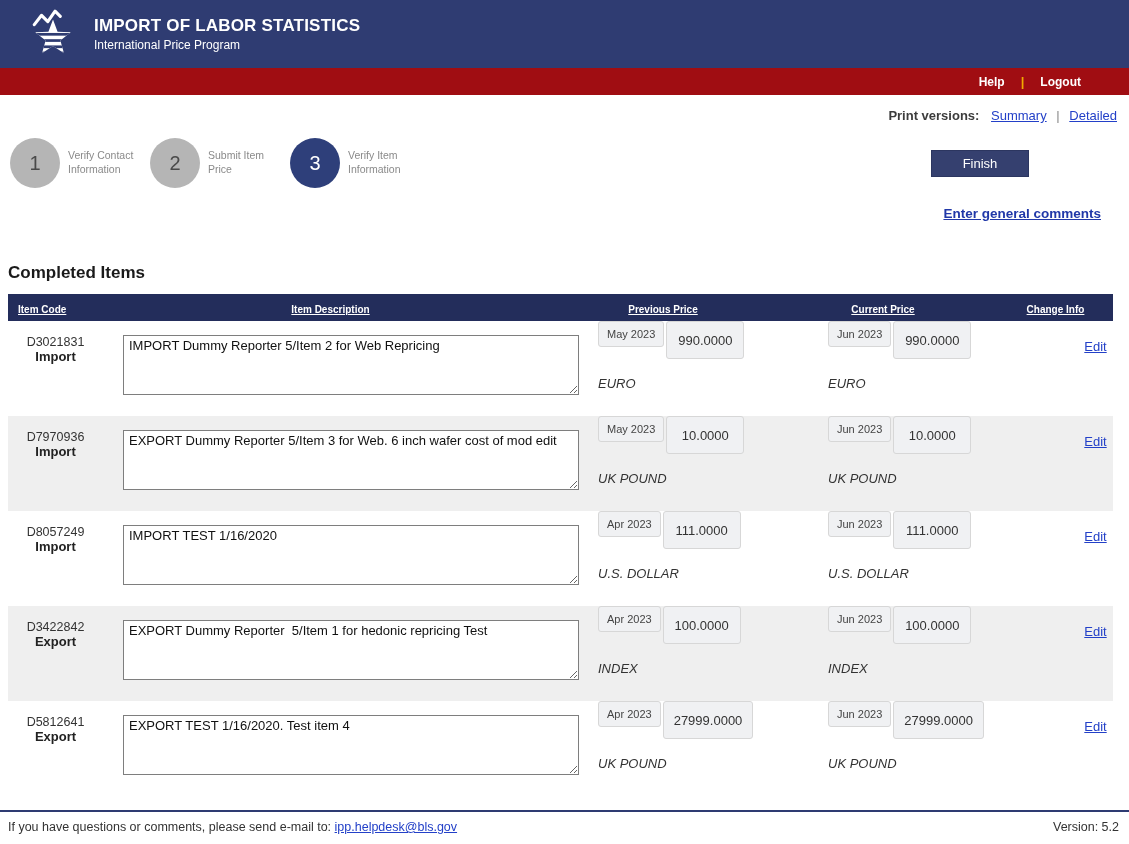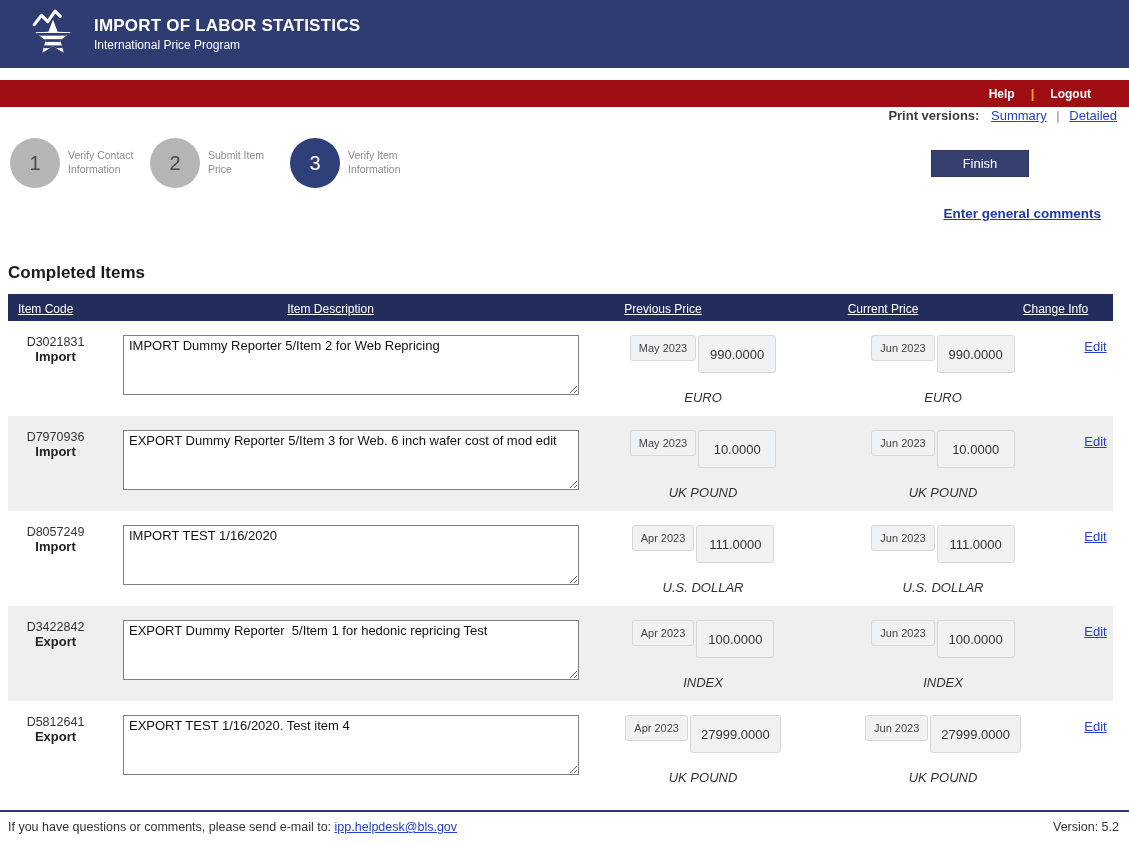"Help" .red-bar { margin-top: 12px -> none; padding-right: 38px -> 48px }
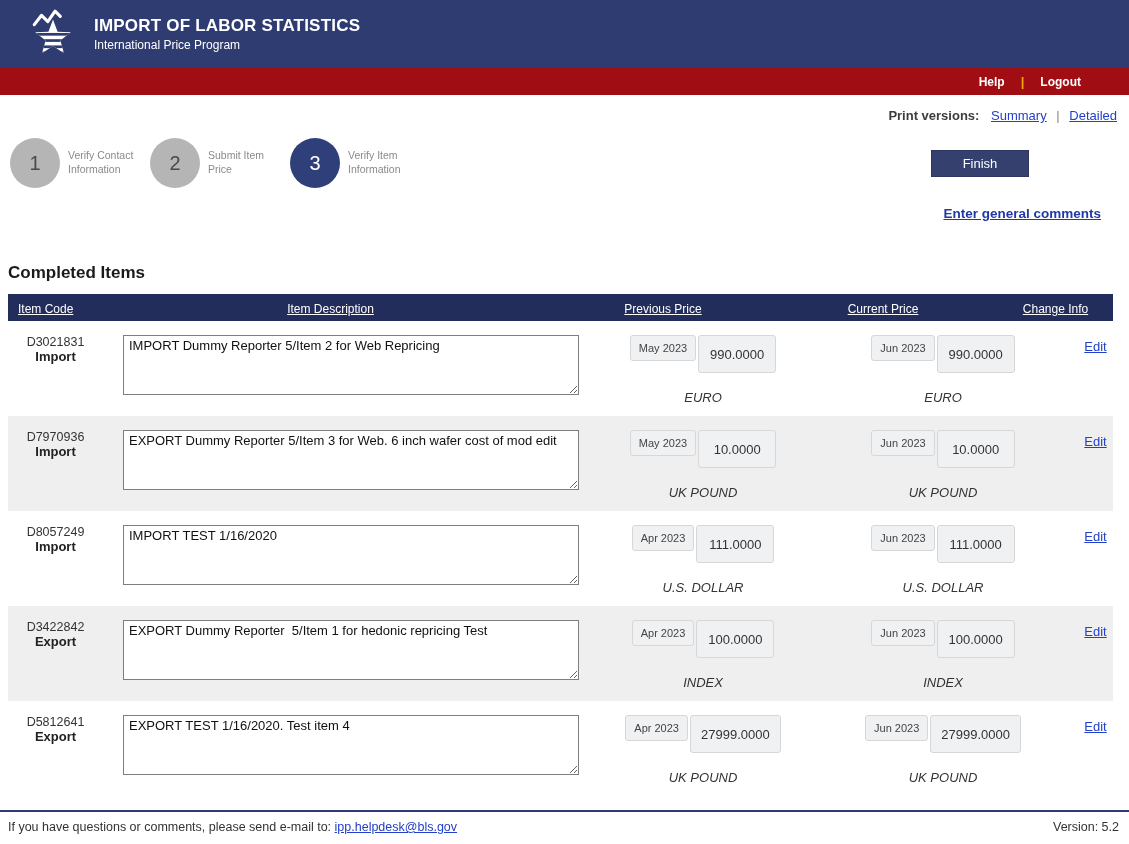"Item Code" .t-head a { font-size: 12px -> 10px; font-weight: normal -> bold }
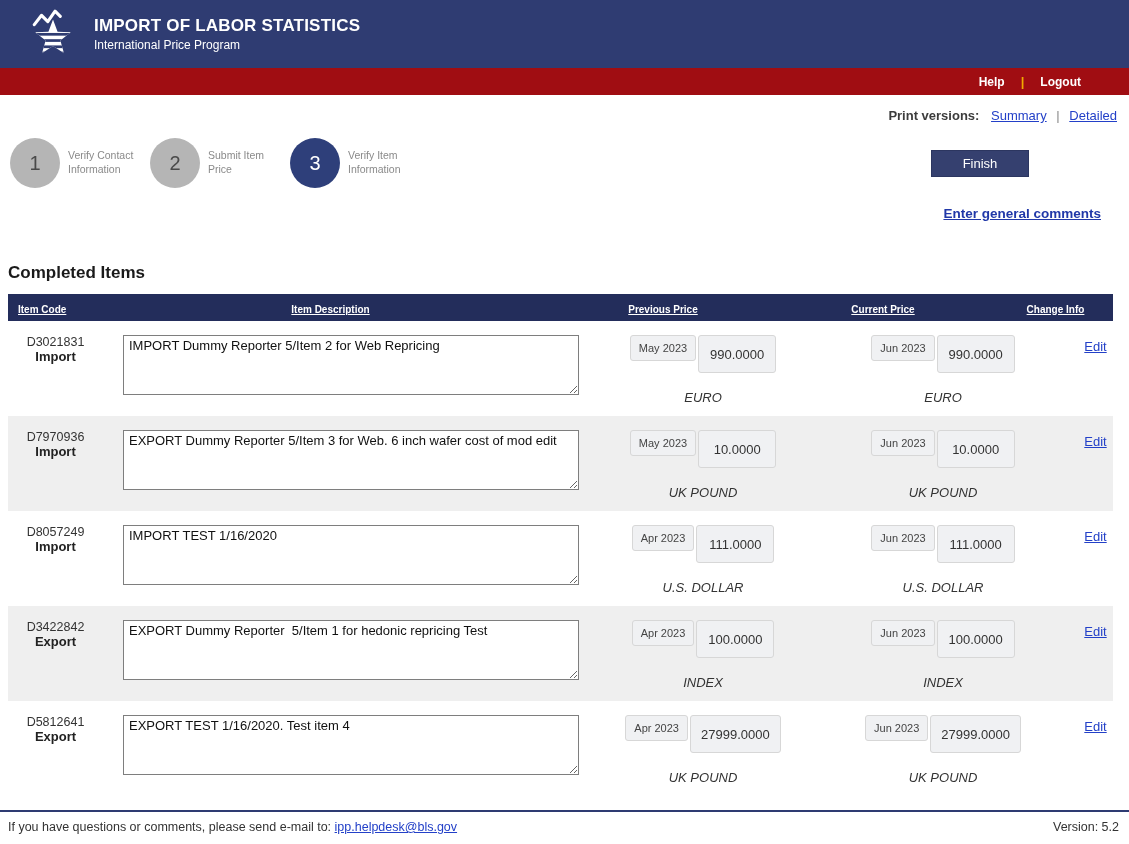"May 2023" .col-price { align-items: center -> none; padding-top: 14px -> none }
